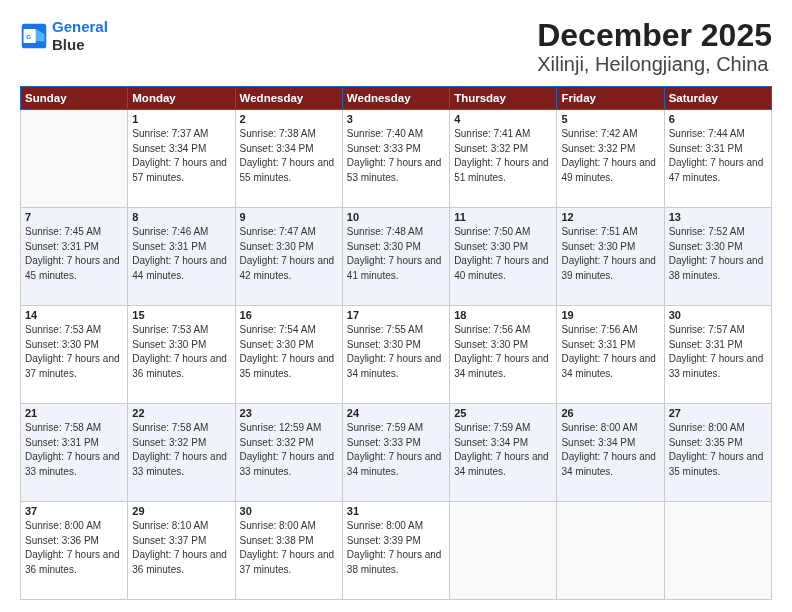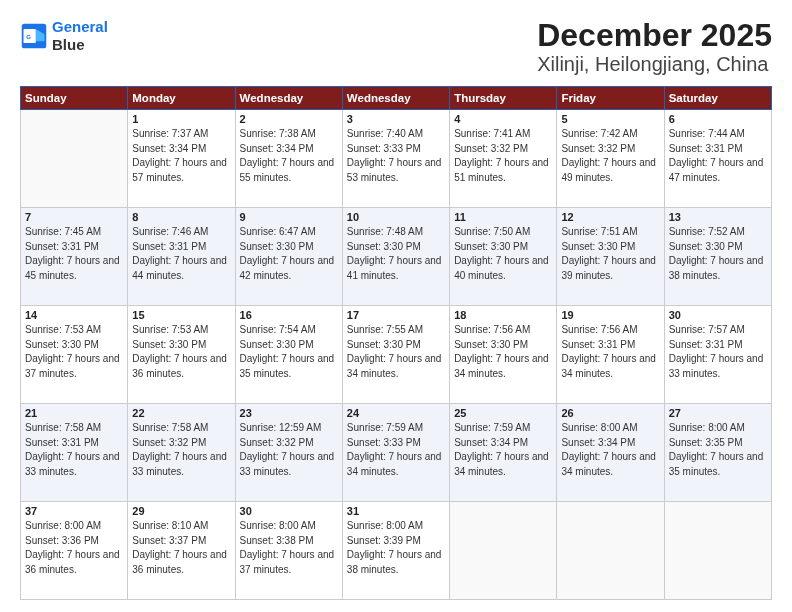"Sunrise: 6:47 AM Sunset: 3:30" div.day-info { text: 6:47 -> 7:47 }
